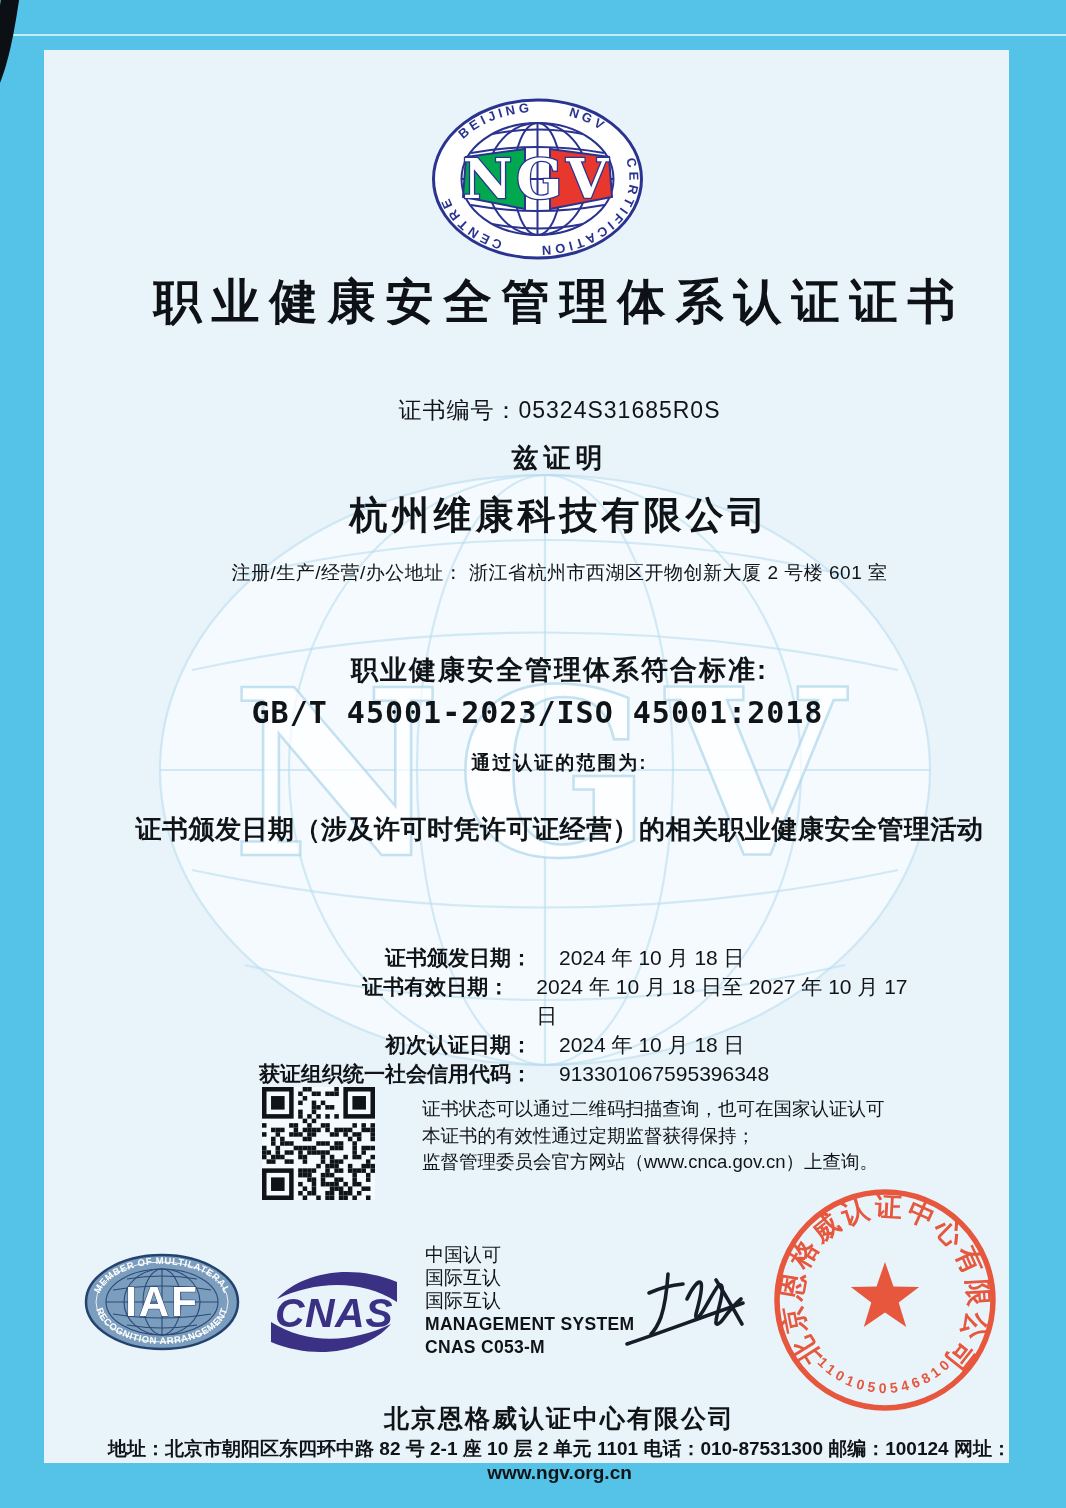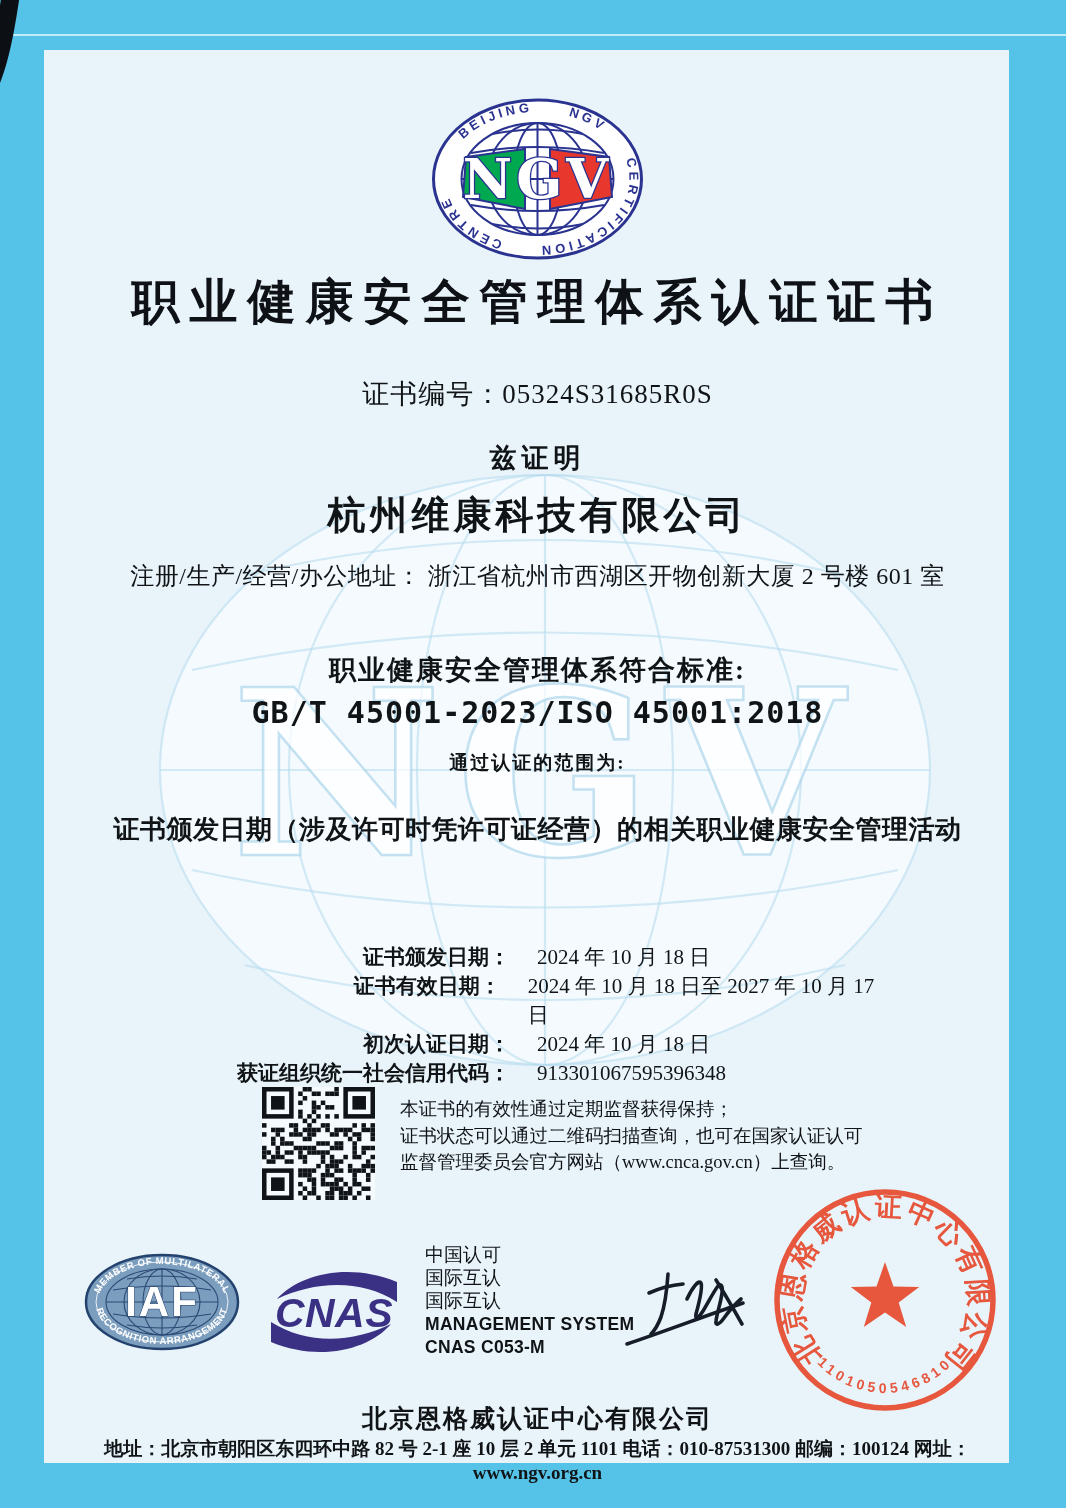"职业健康安全管理体系认证证书" .serif { font-family: Liberation Serif, serif -> Liberation Sans, sans-serif; margin-left: none -> 22px }
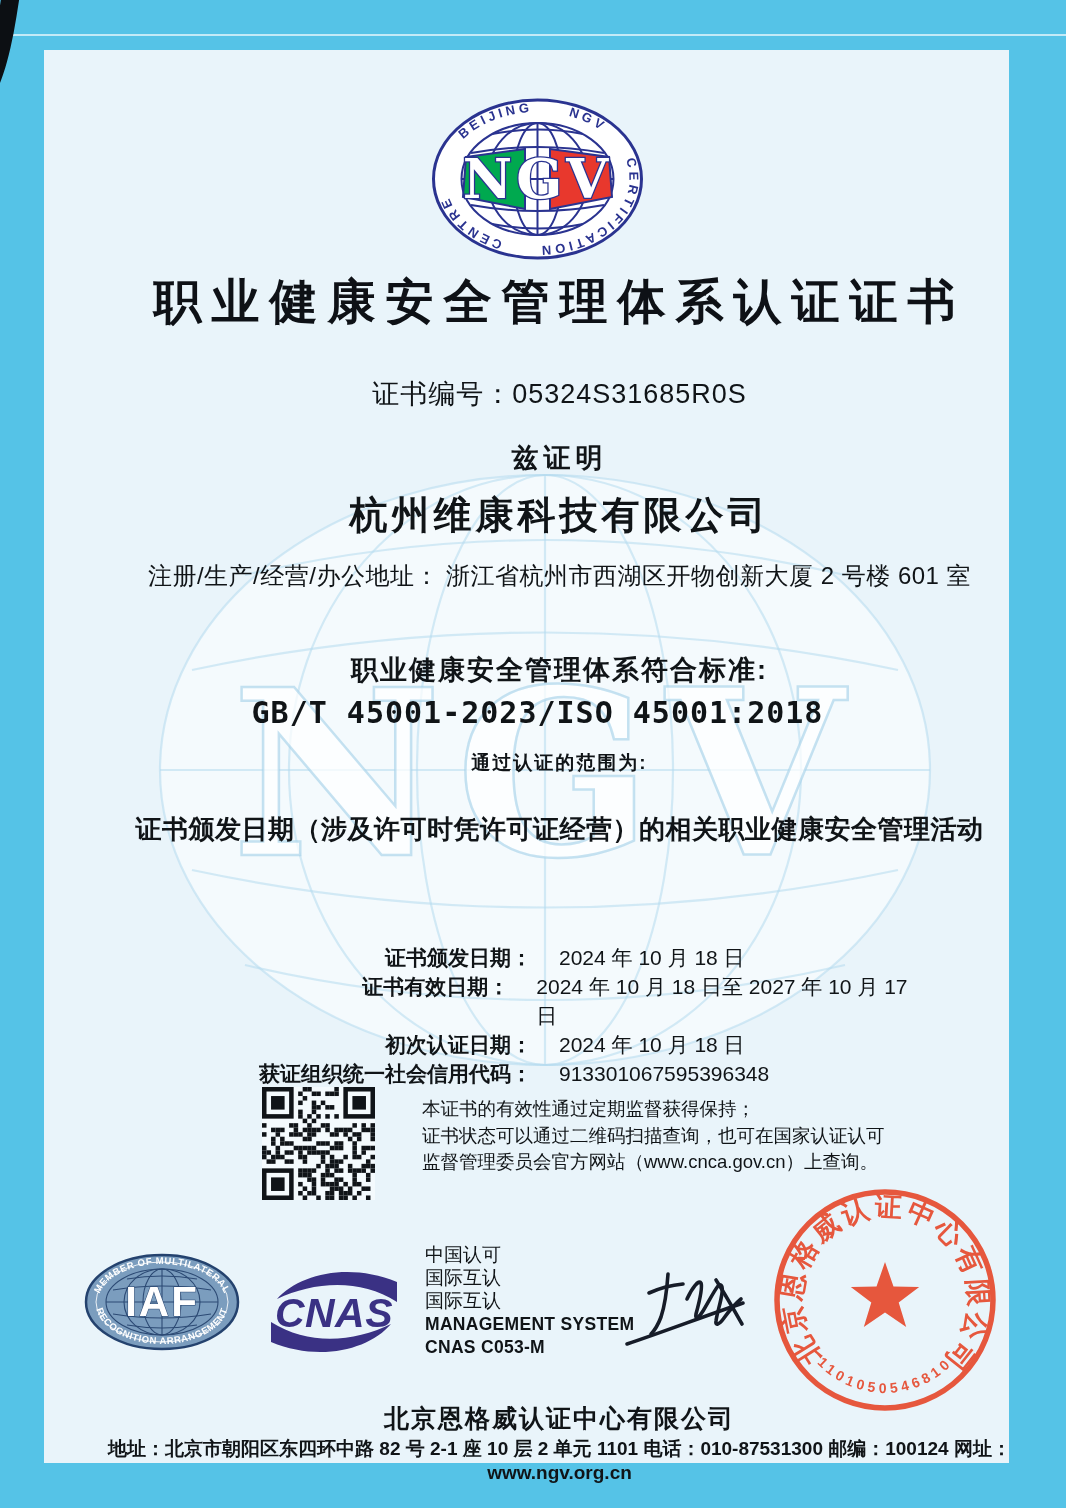"证书编号：05324S31685R0S" .cert-no { font-size: 27px -> 23px; top: 326px -> 345px }
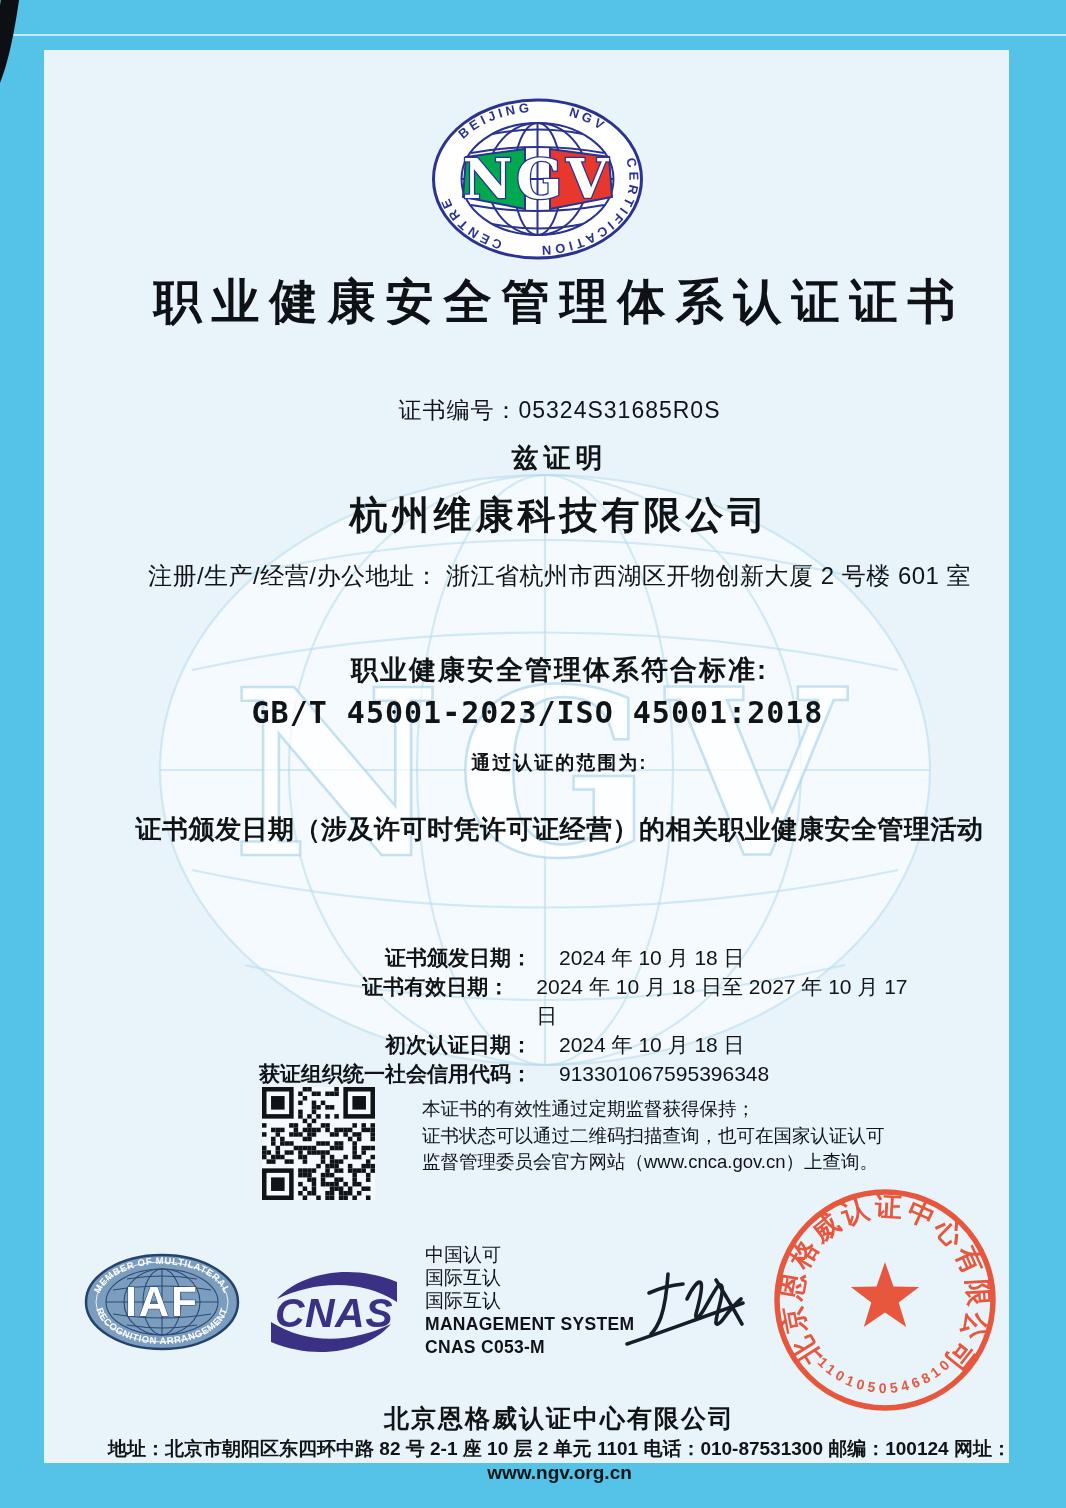"注册/生产/经营/办公地址： 浙江省杭州市西湖区开物创新大厦 2 号楼 601" .addr { font-size: 24px -> 19px }
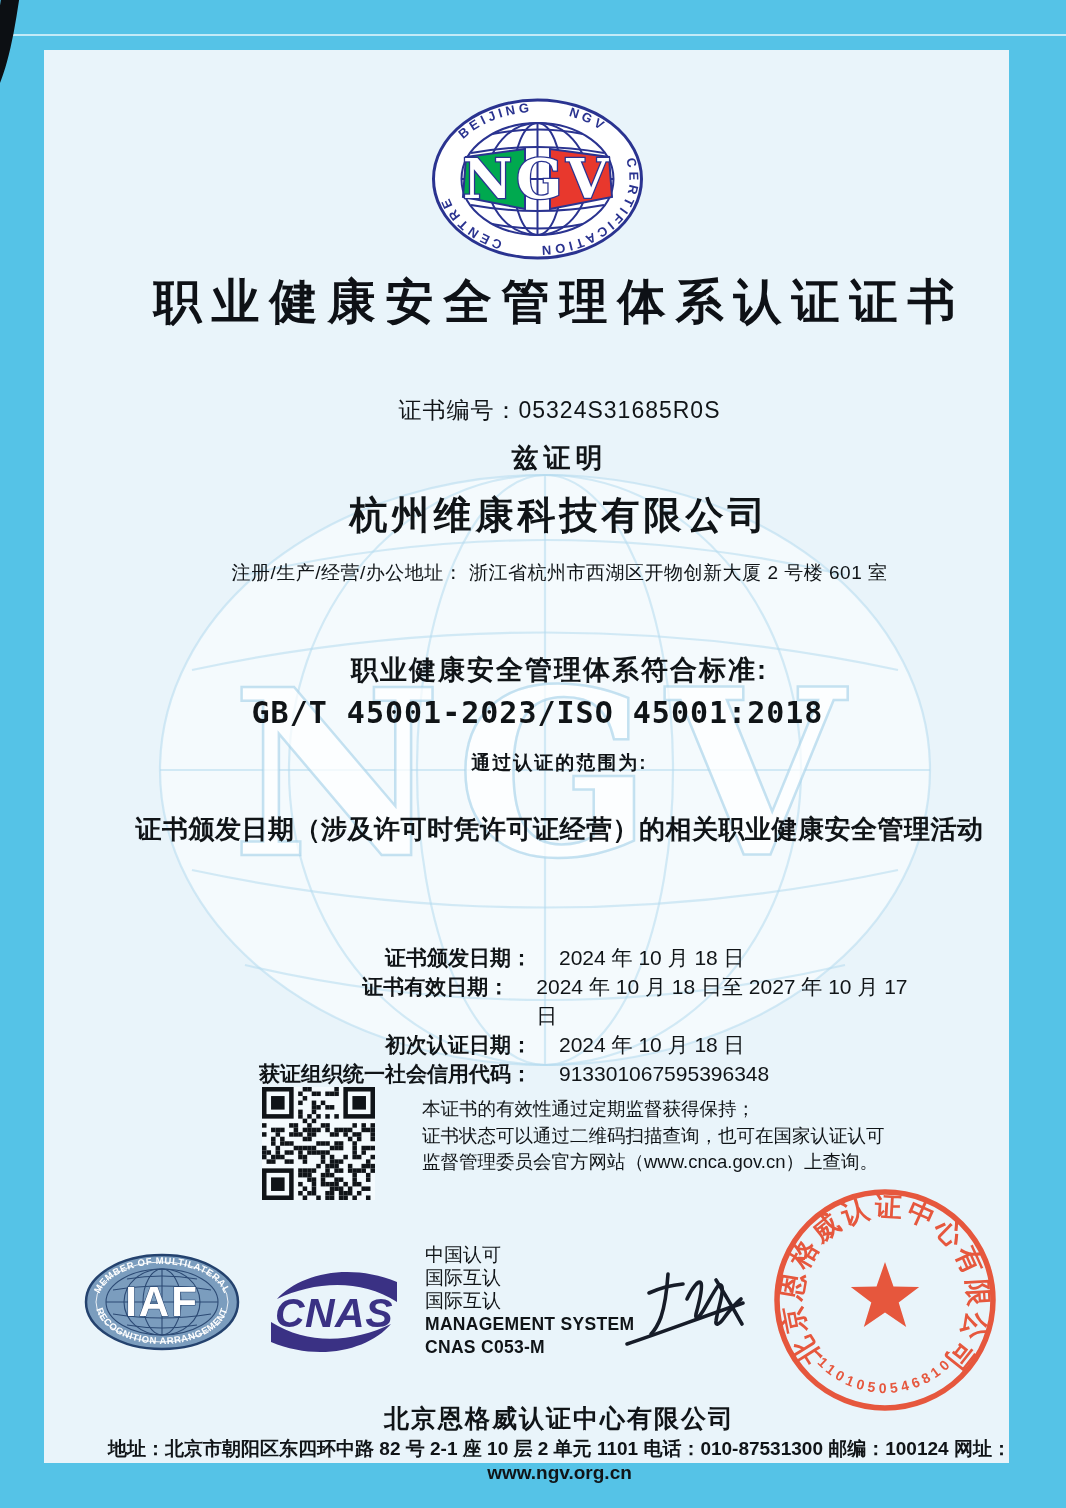"本证书的有效性通过定期监督获得保持；" div { order: before "证书状态可以通过二维码扫描查询，也可在国家认证认可" -> after "证书状态可以通过二维码扫描查询，也可在国家认证认可" }
